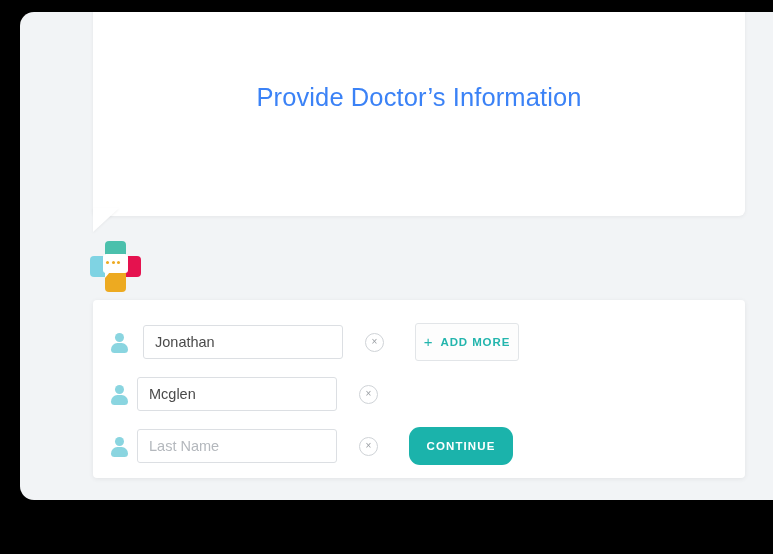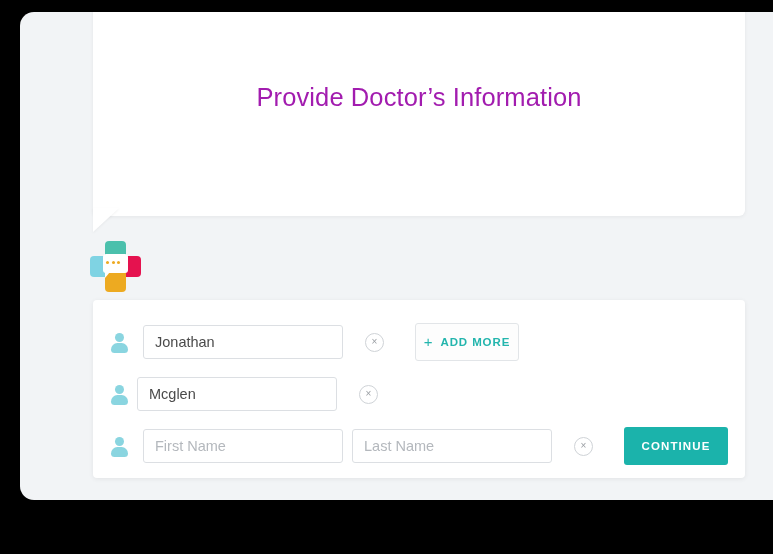"Provide Doctor’s Information" #page-title { color: #a21caf -> #3b82f6 }
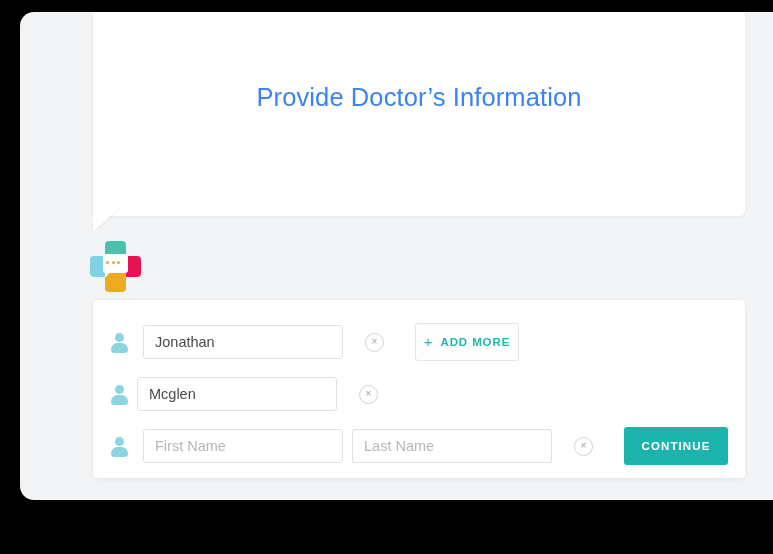"First Name" input.text-input { html: <input> -> none }
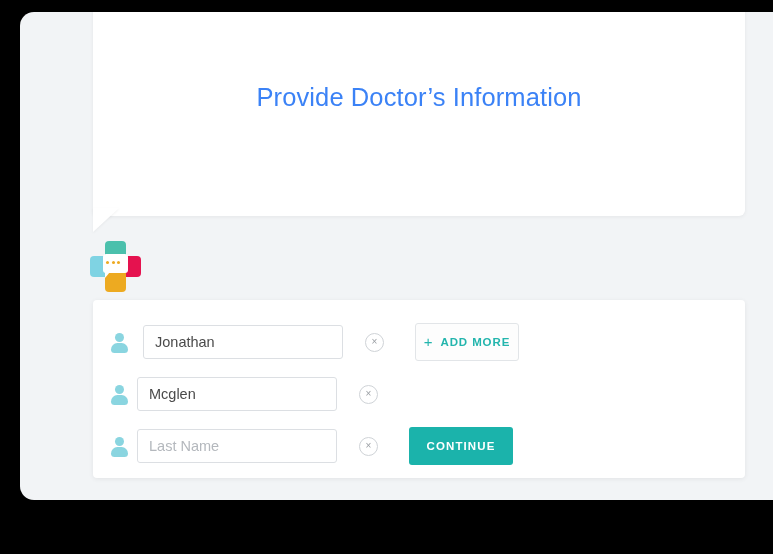"CONTINUE" #continue-button { border-radius: 3px -> 11px }
